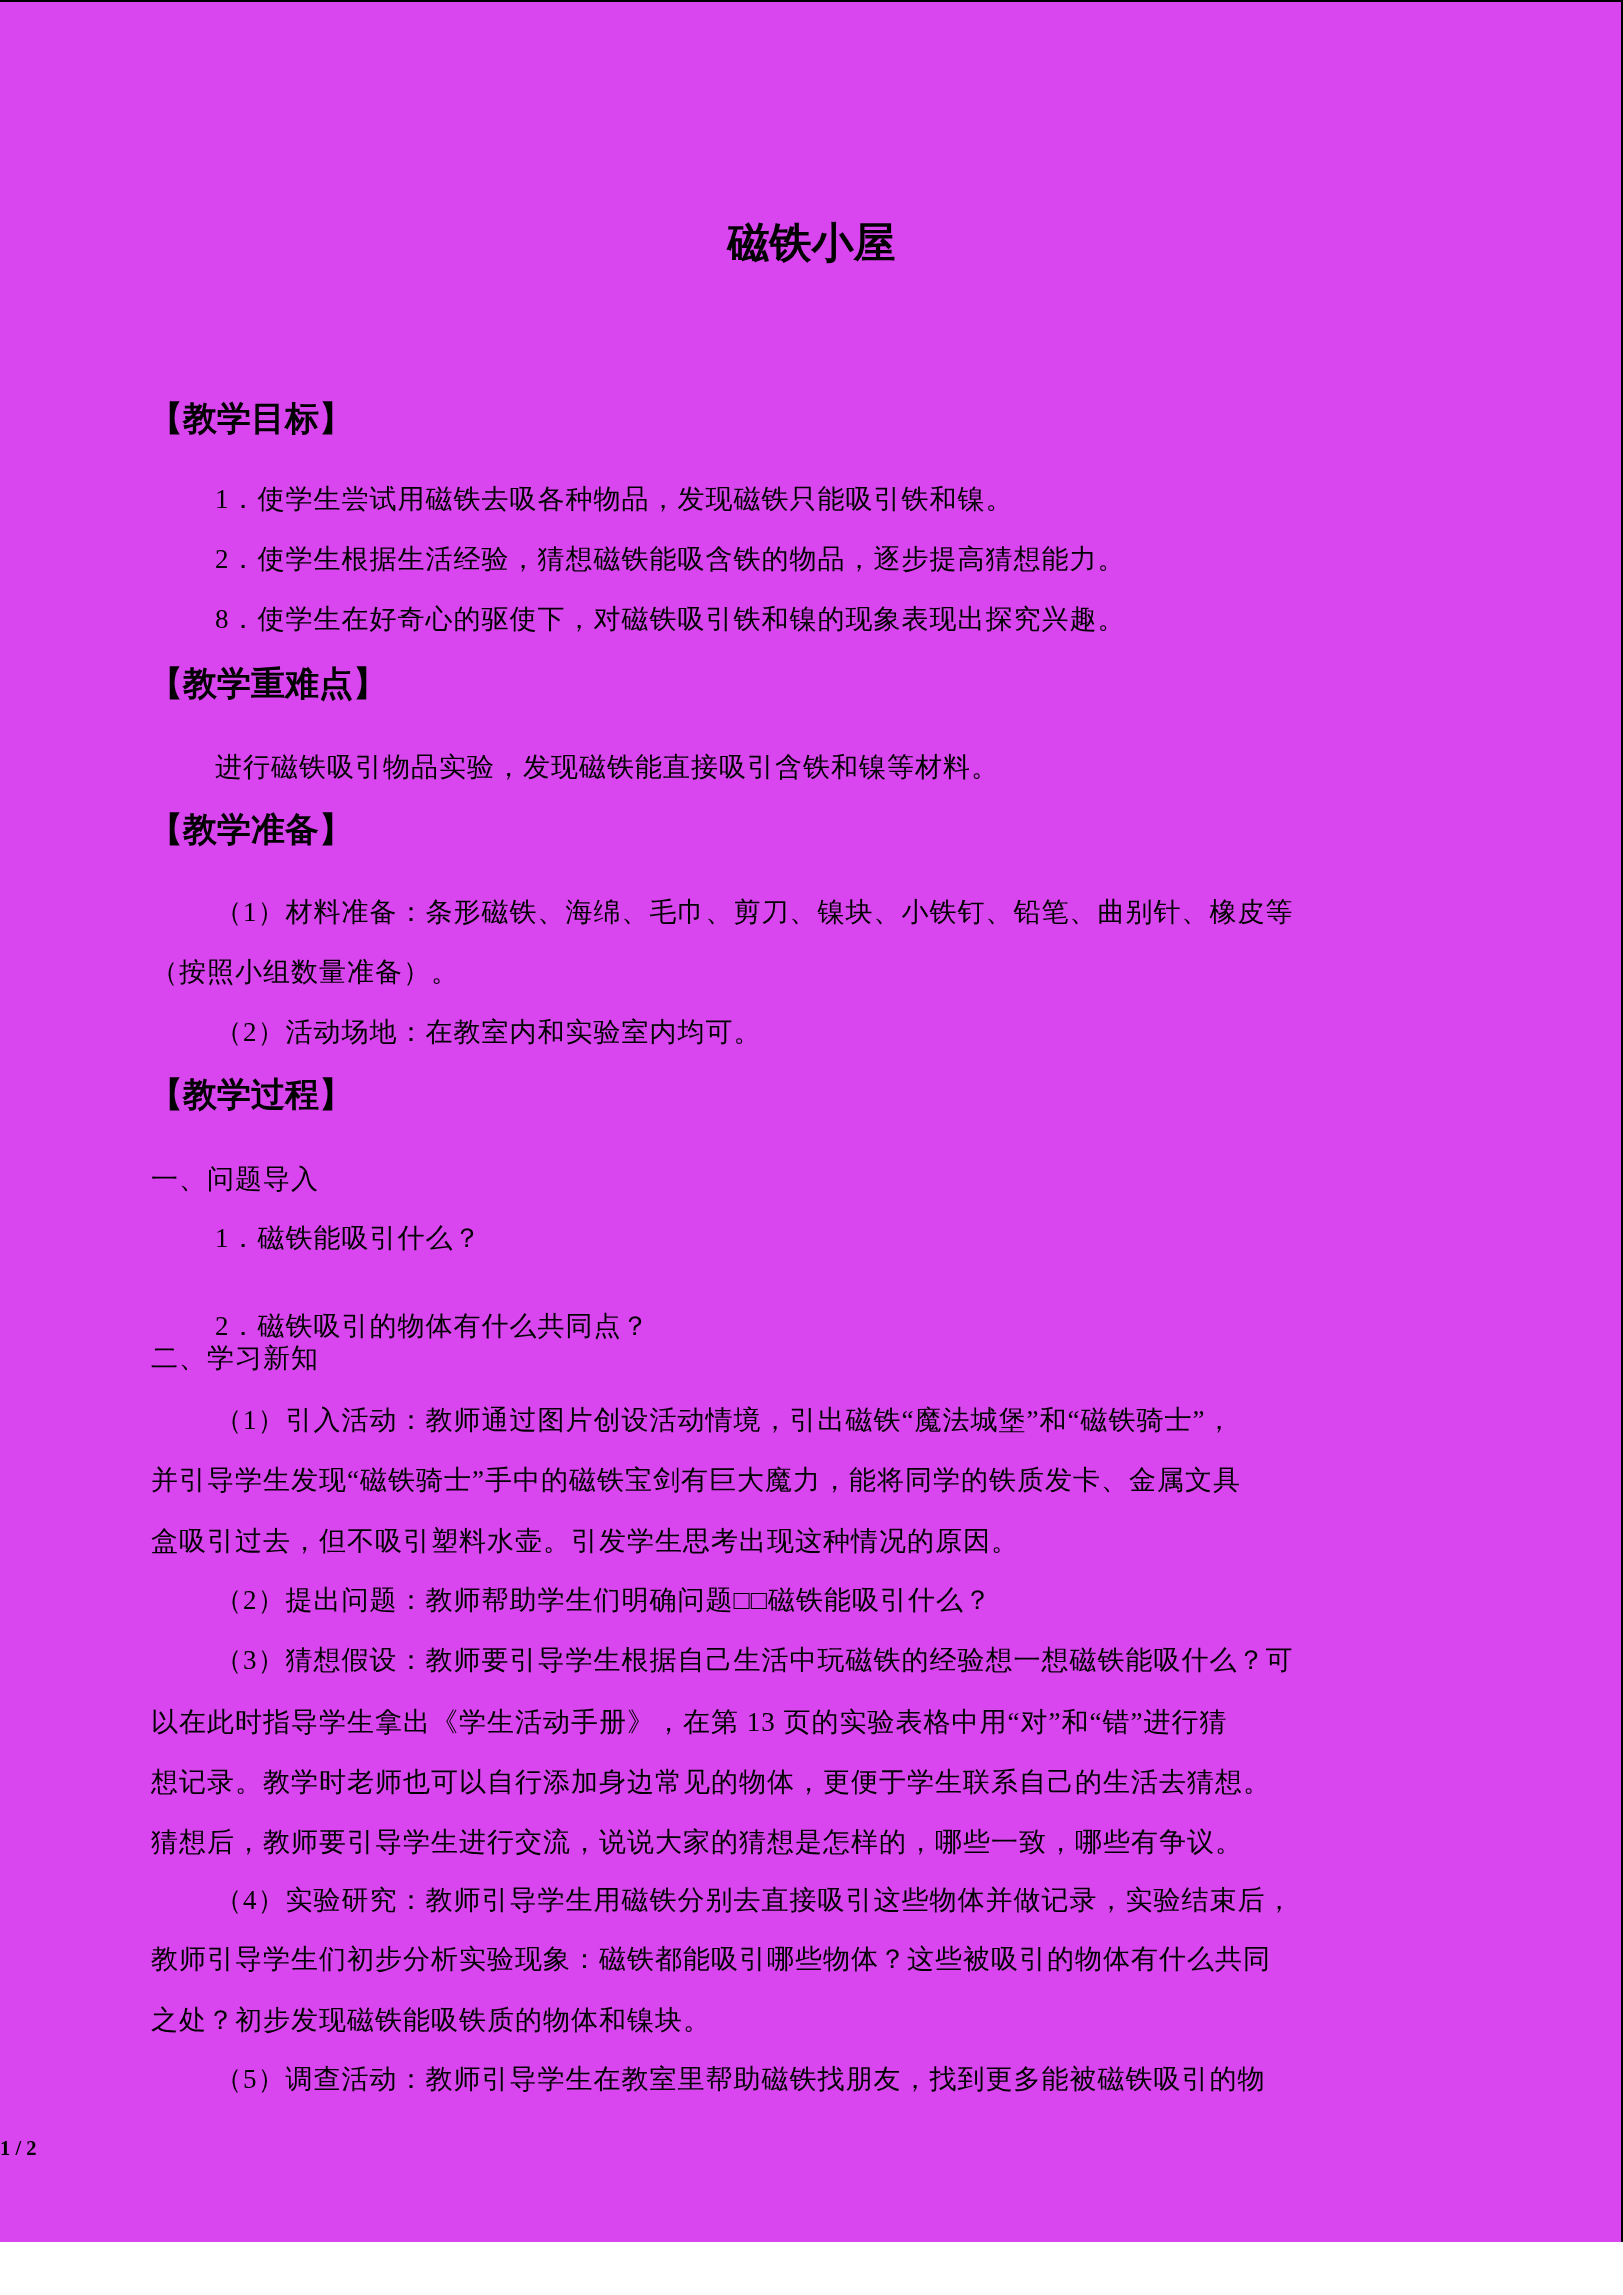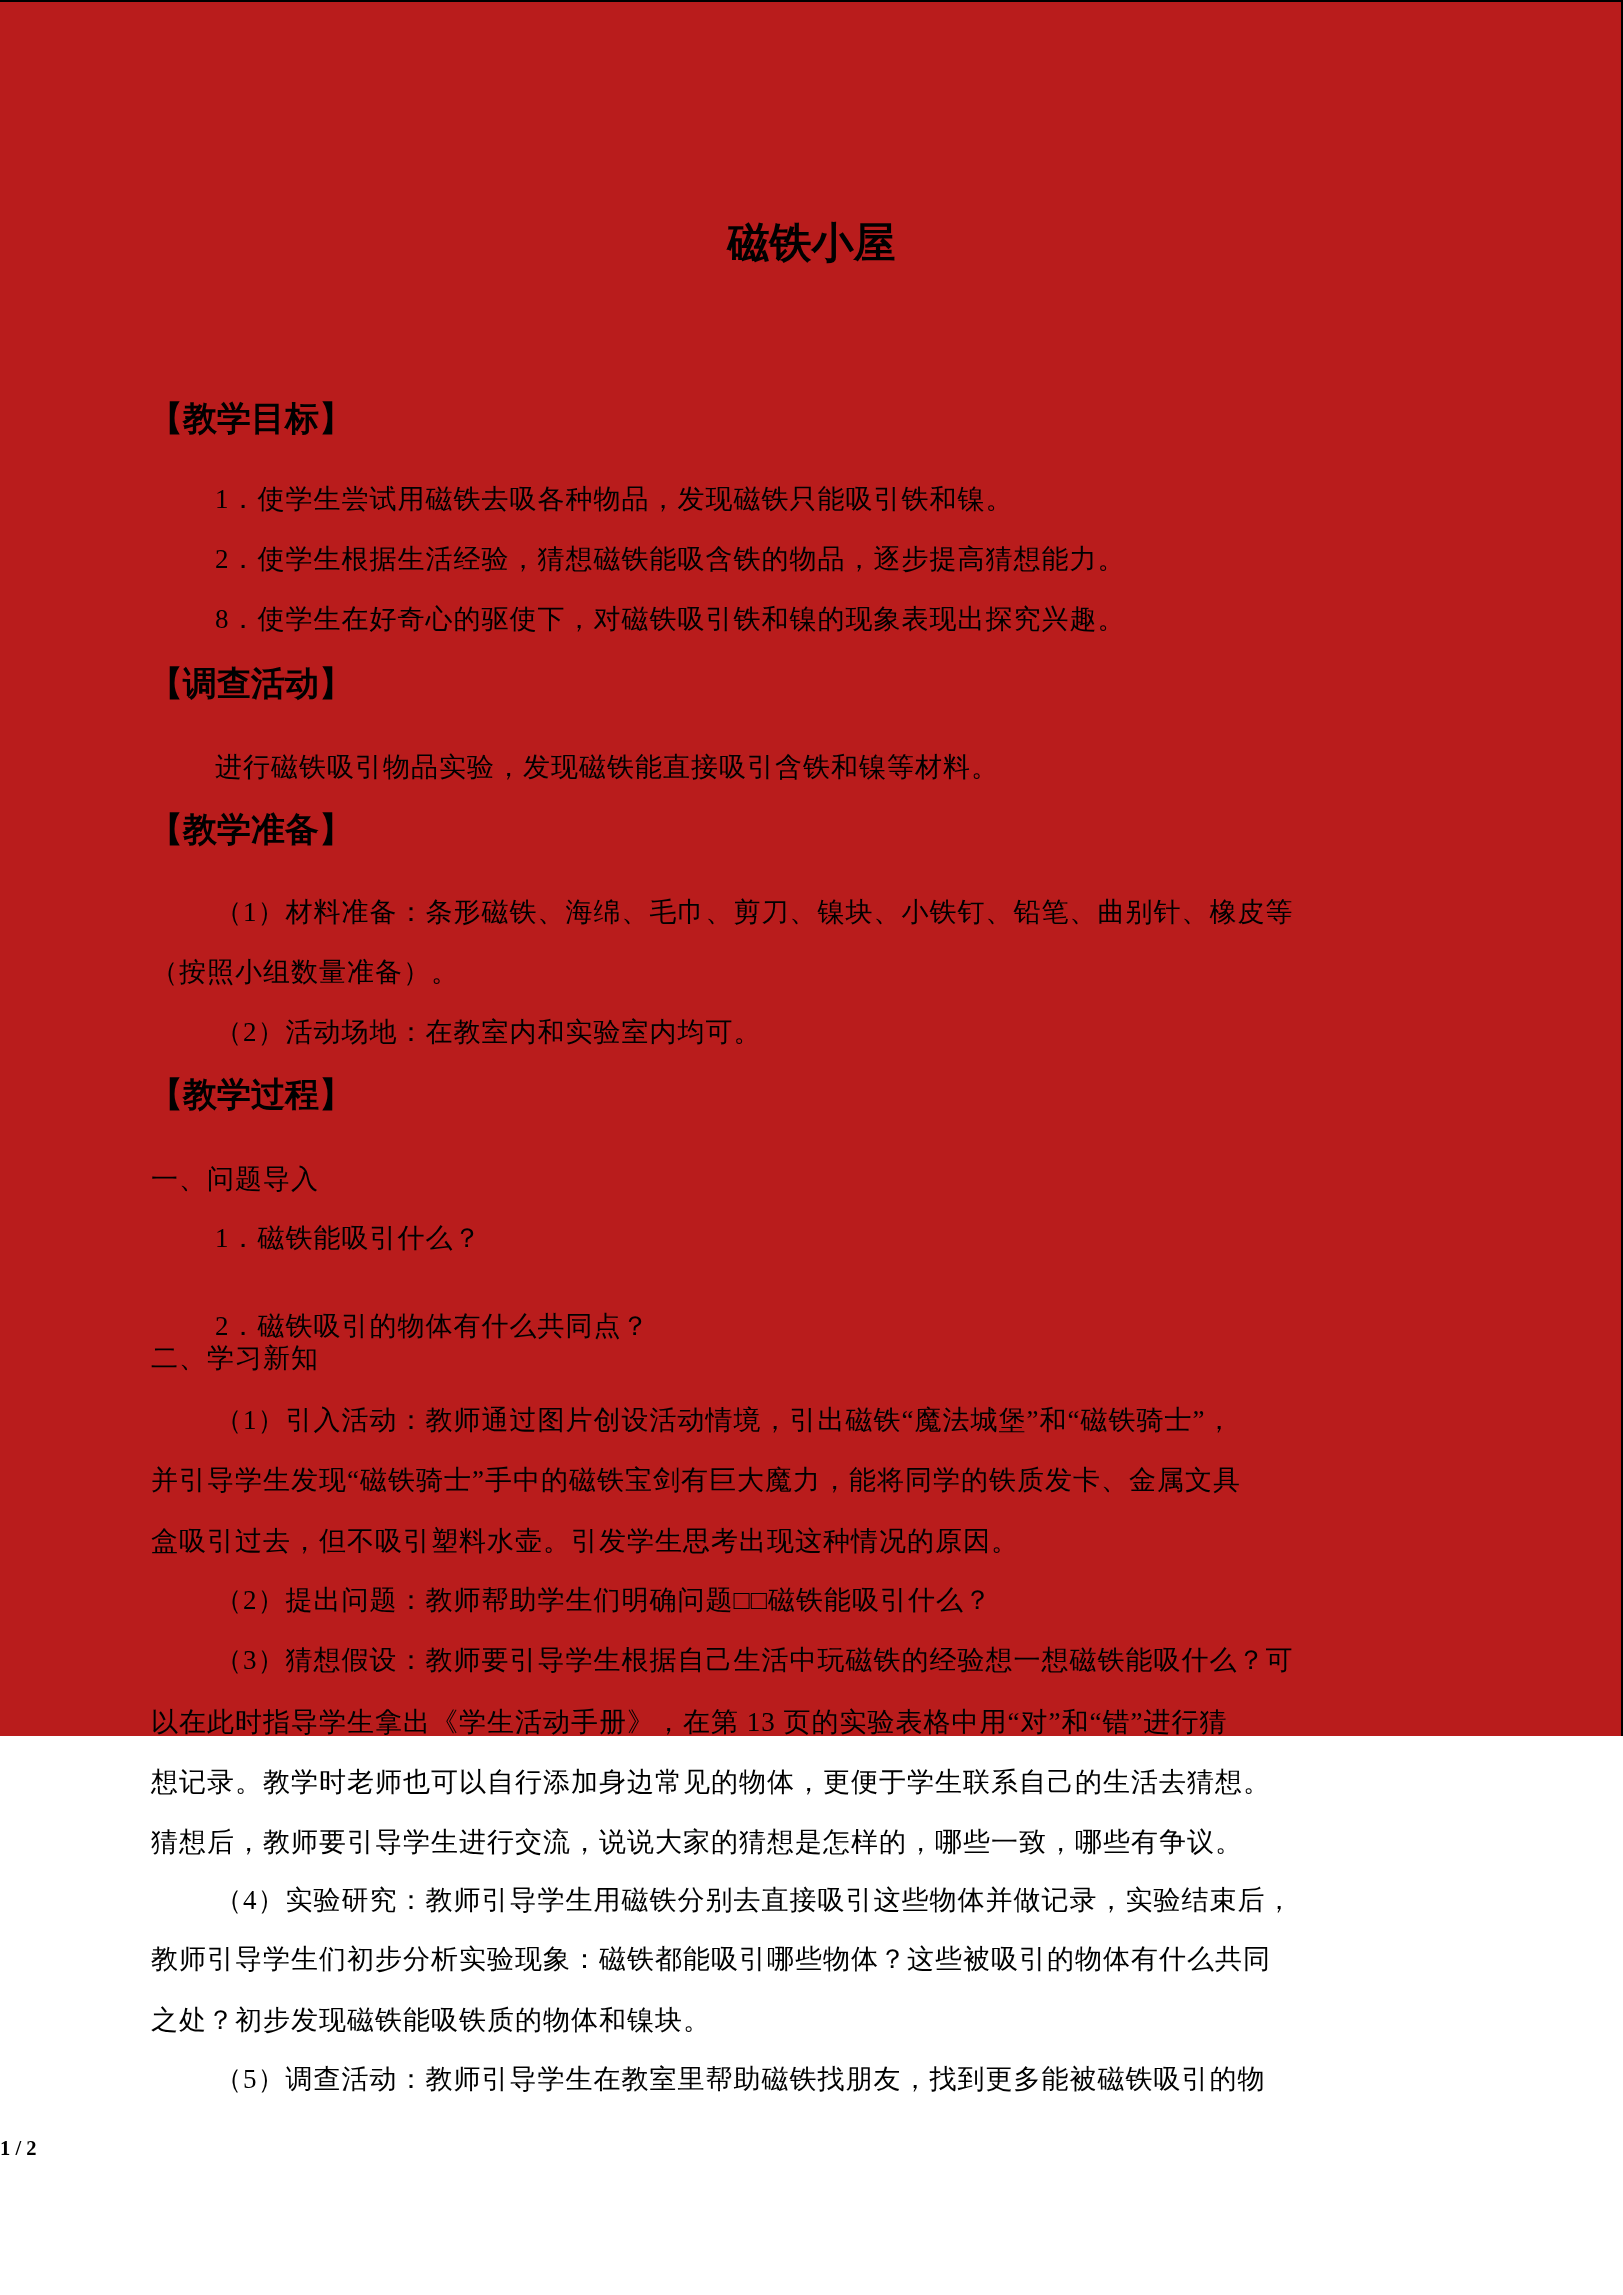"磁铁小屋" .page { background: #b91c1c -> #d946ef; height: 1736px -> 2242px }
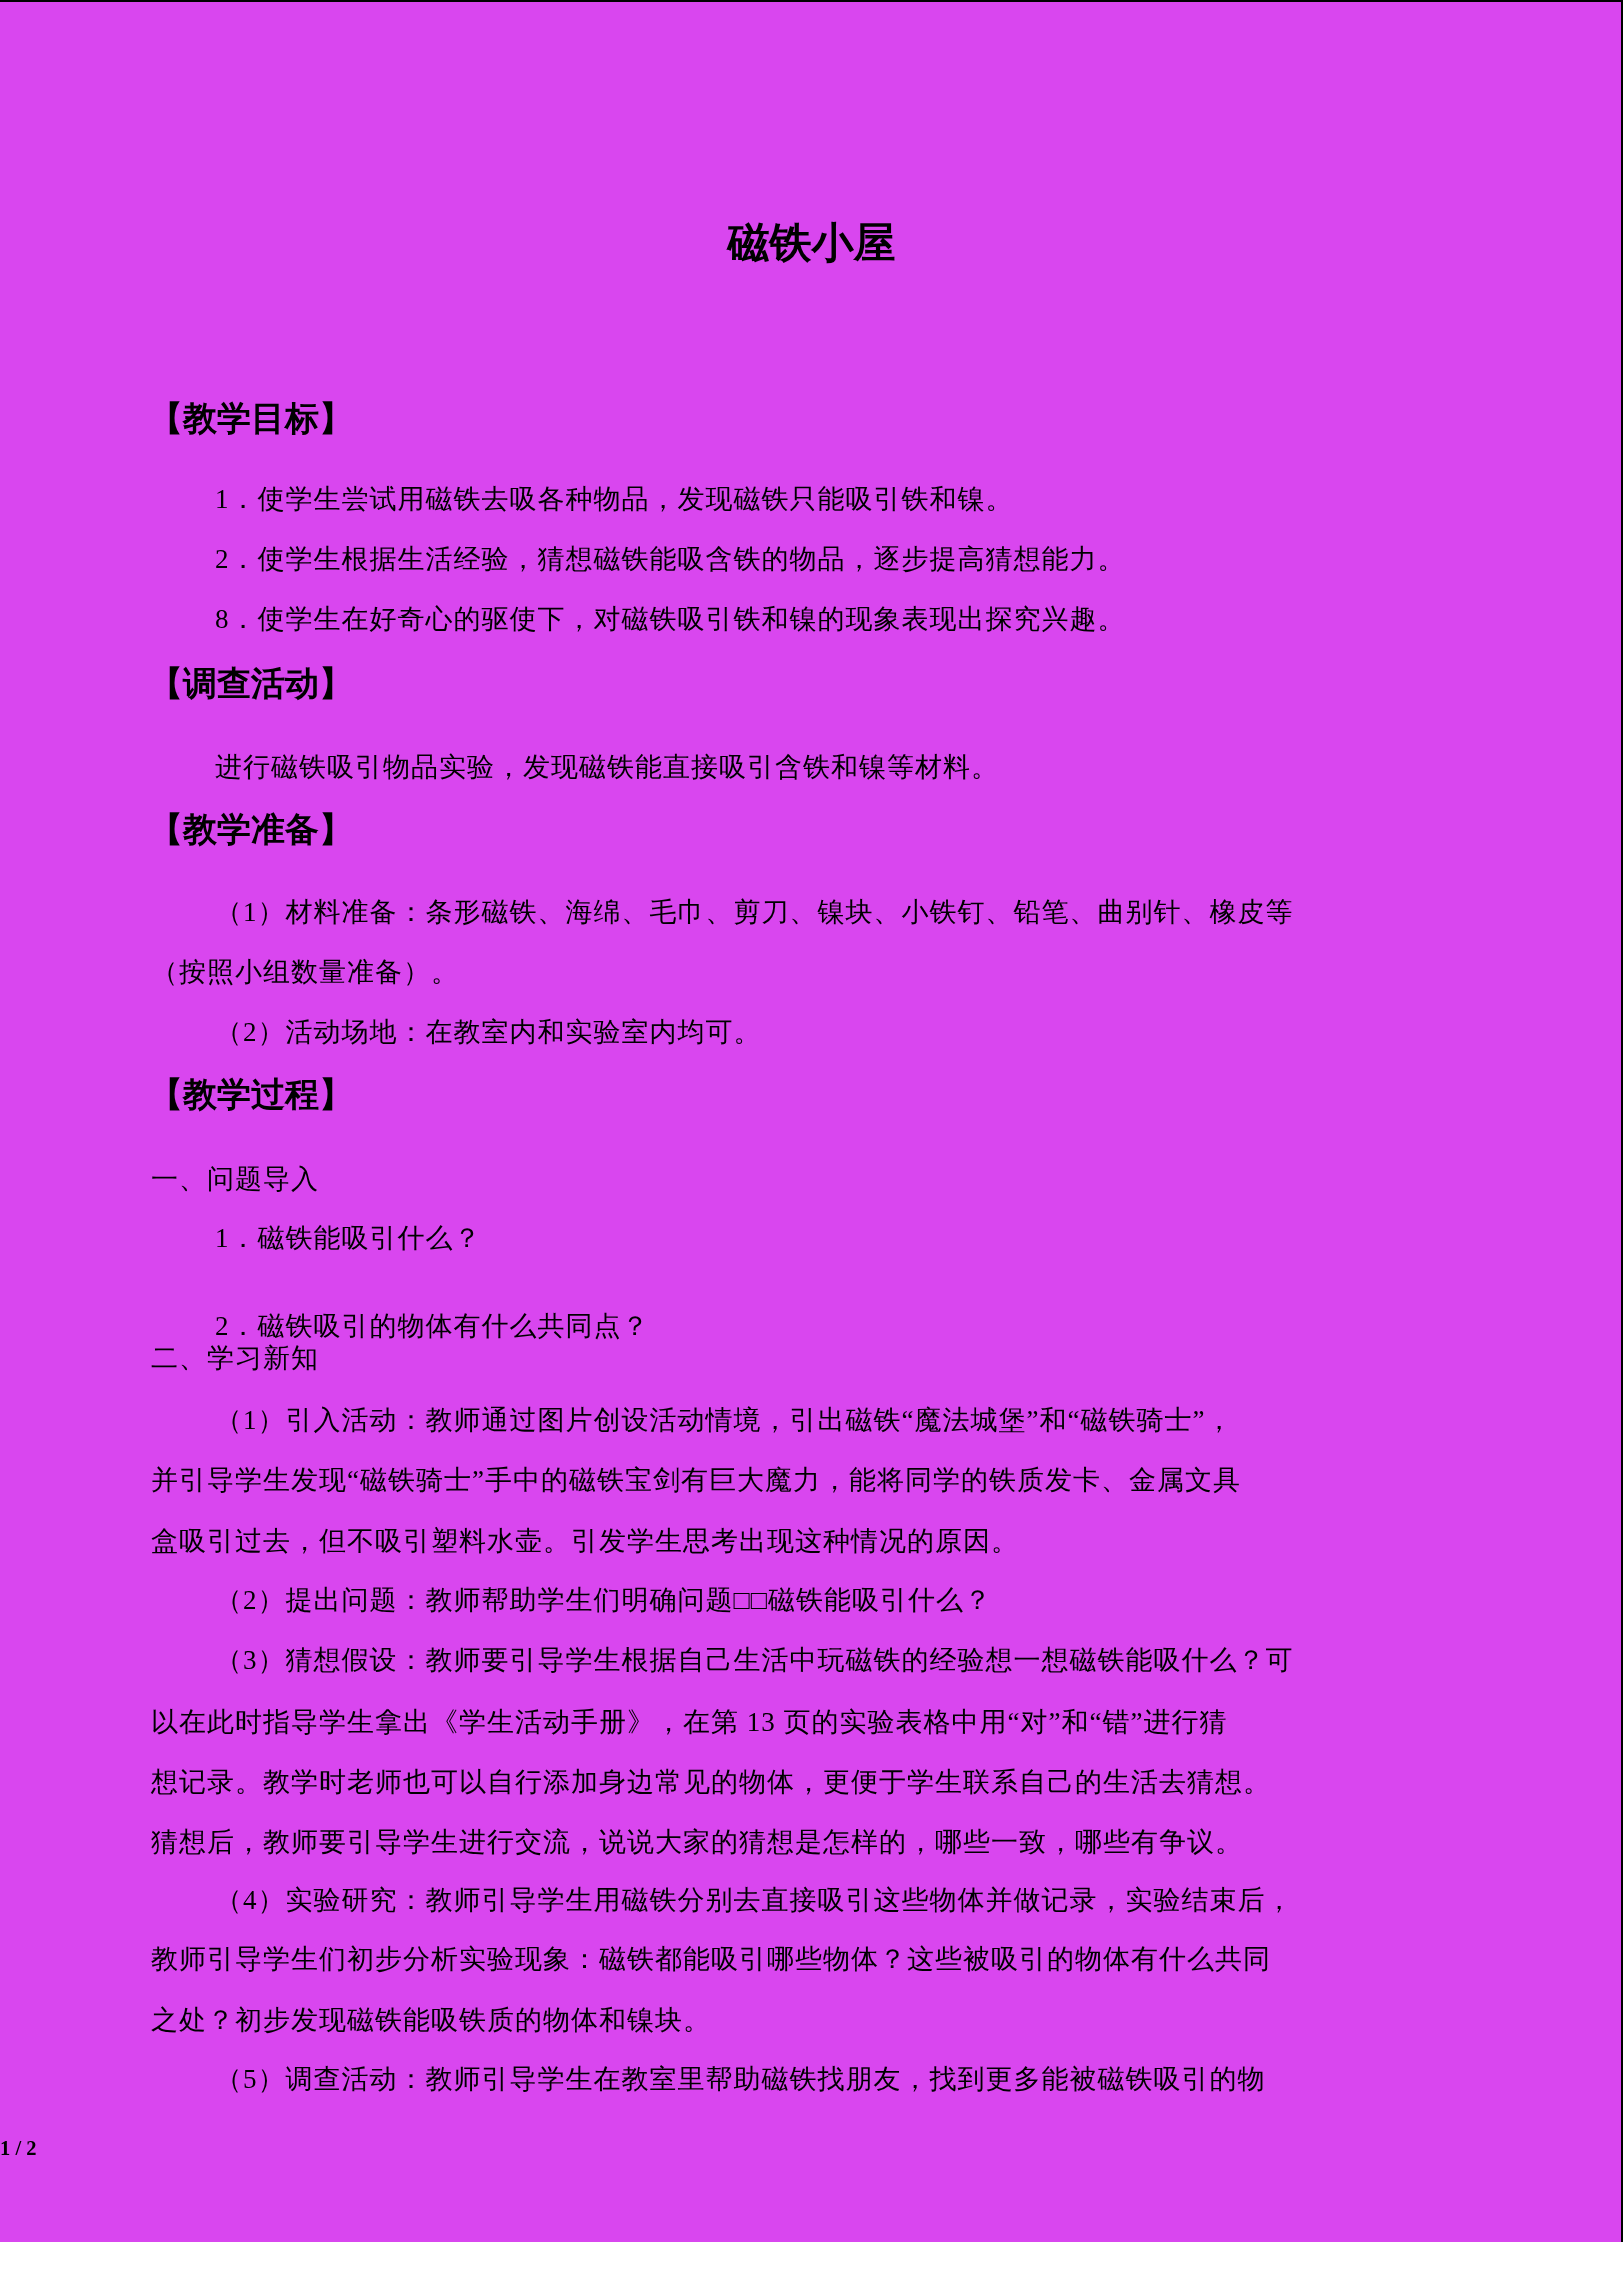"【调查活动】" div.t { text: 调查活动 -> 教学重难点 }
